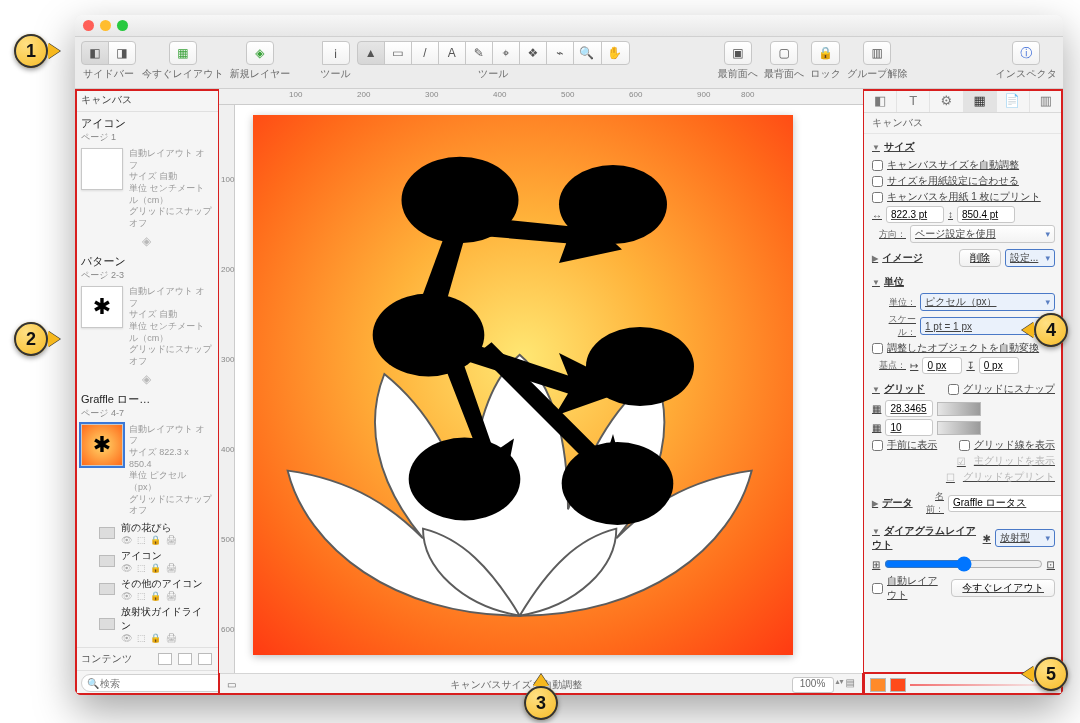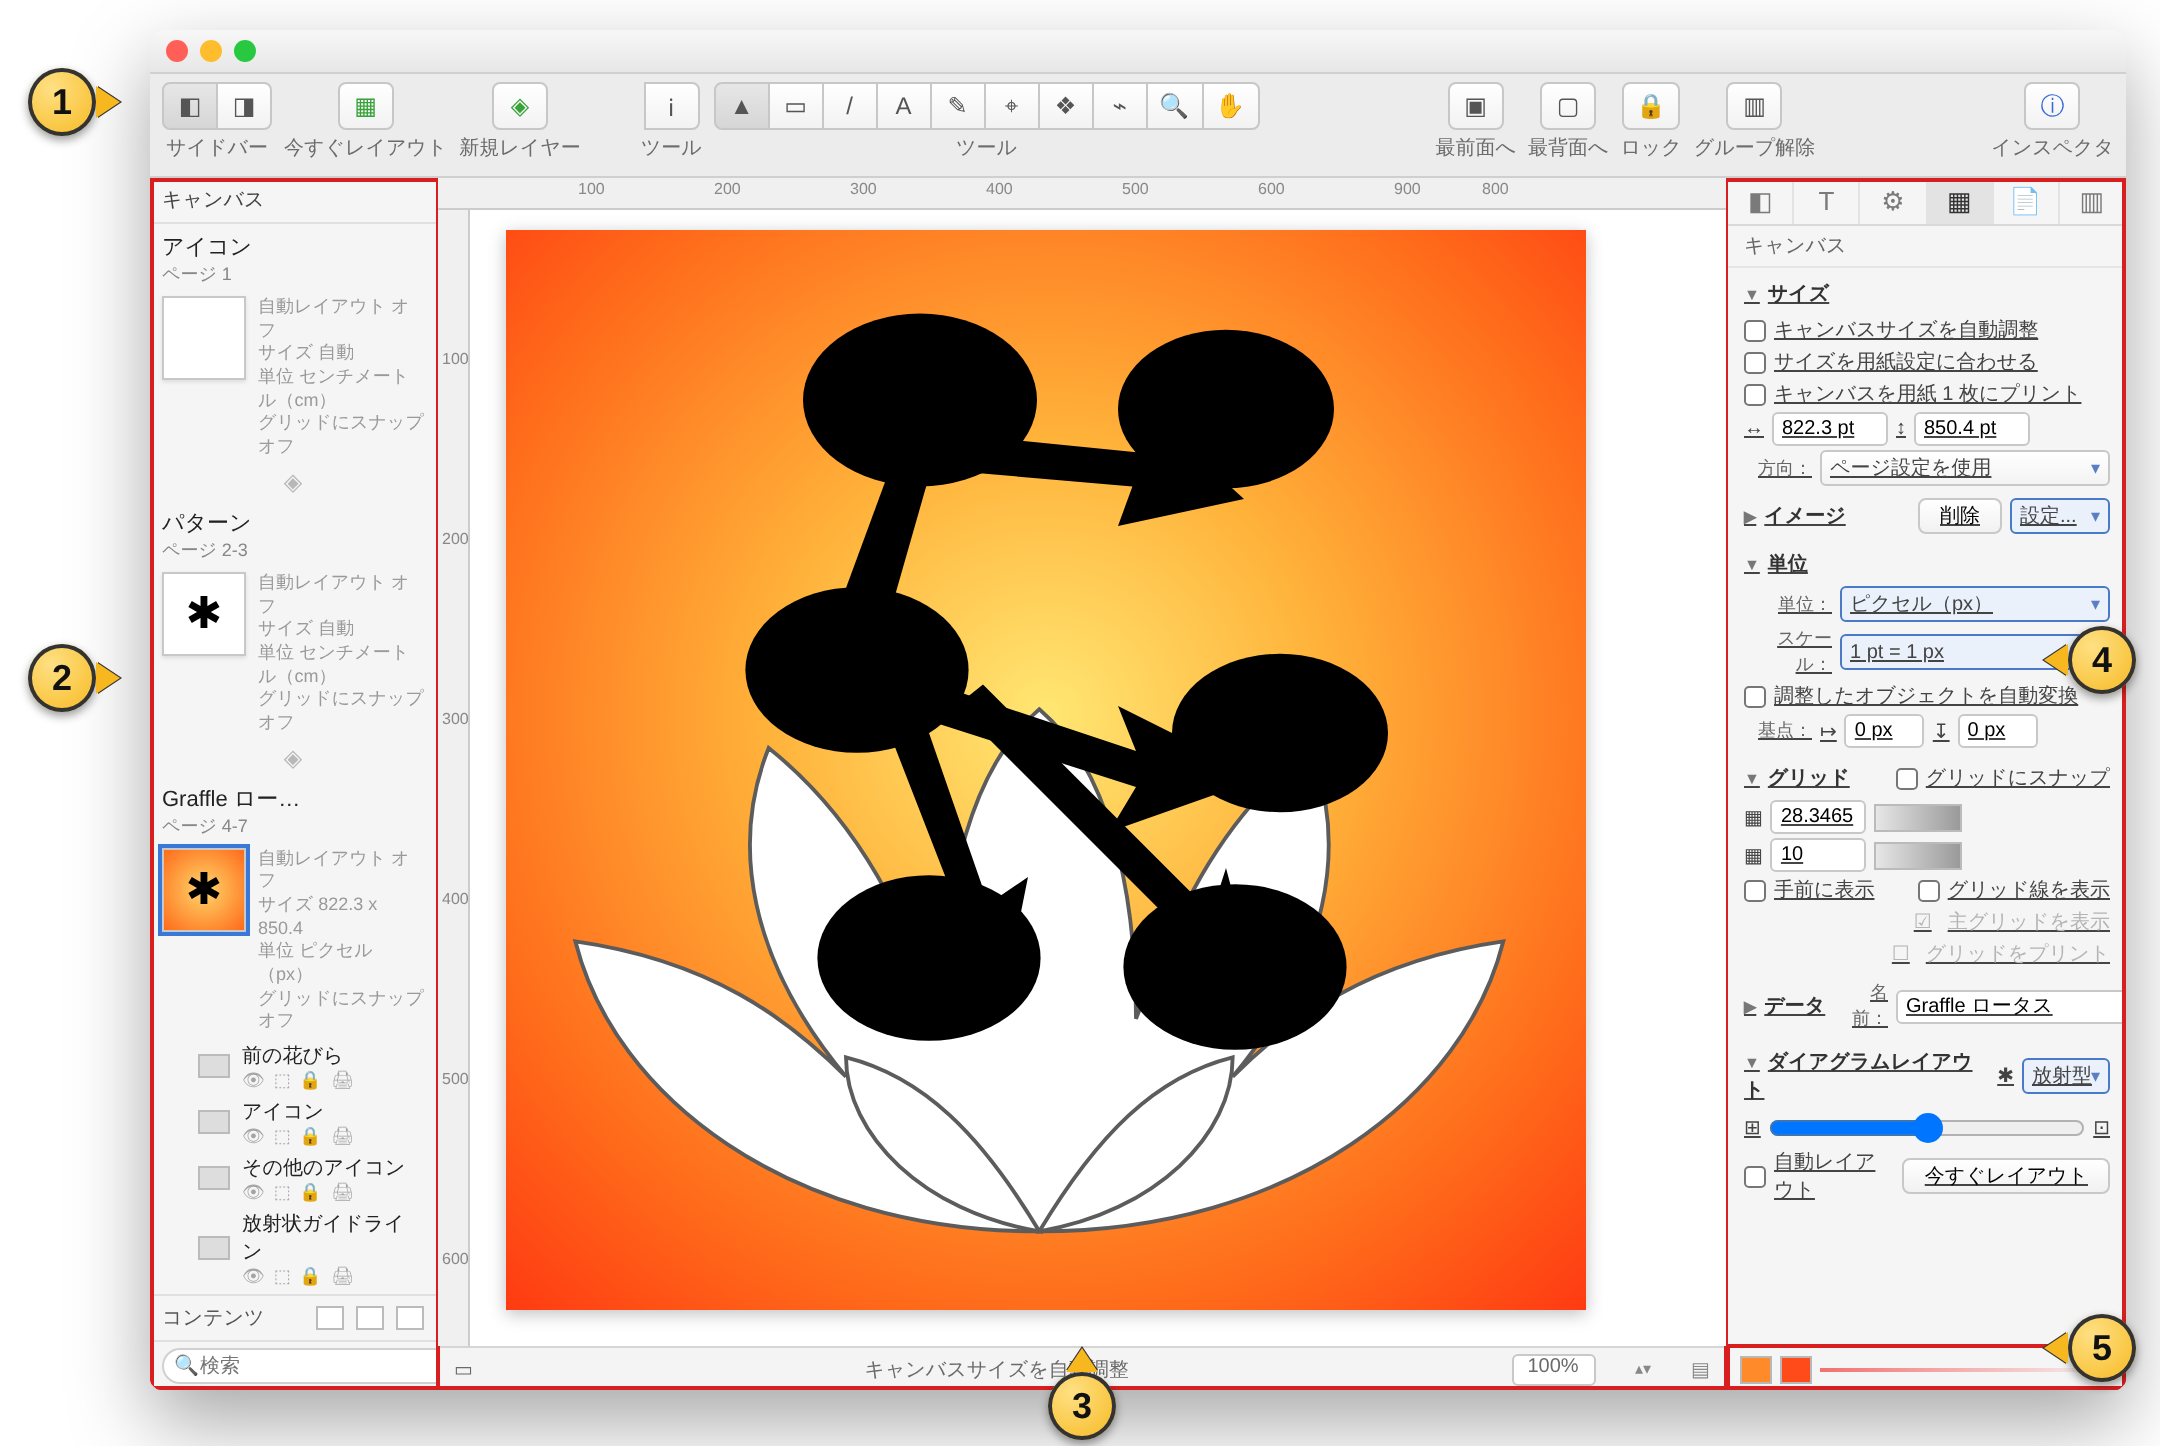"放射型" div.insp-select { width: 44px -> 60px }
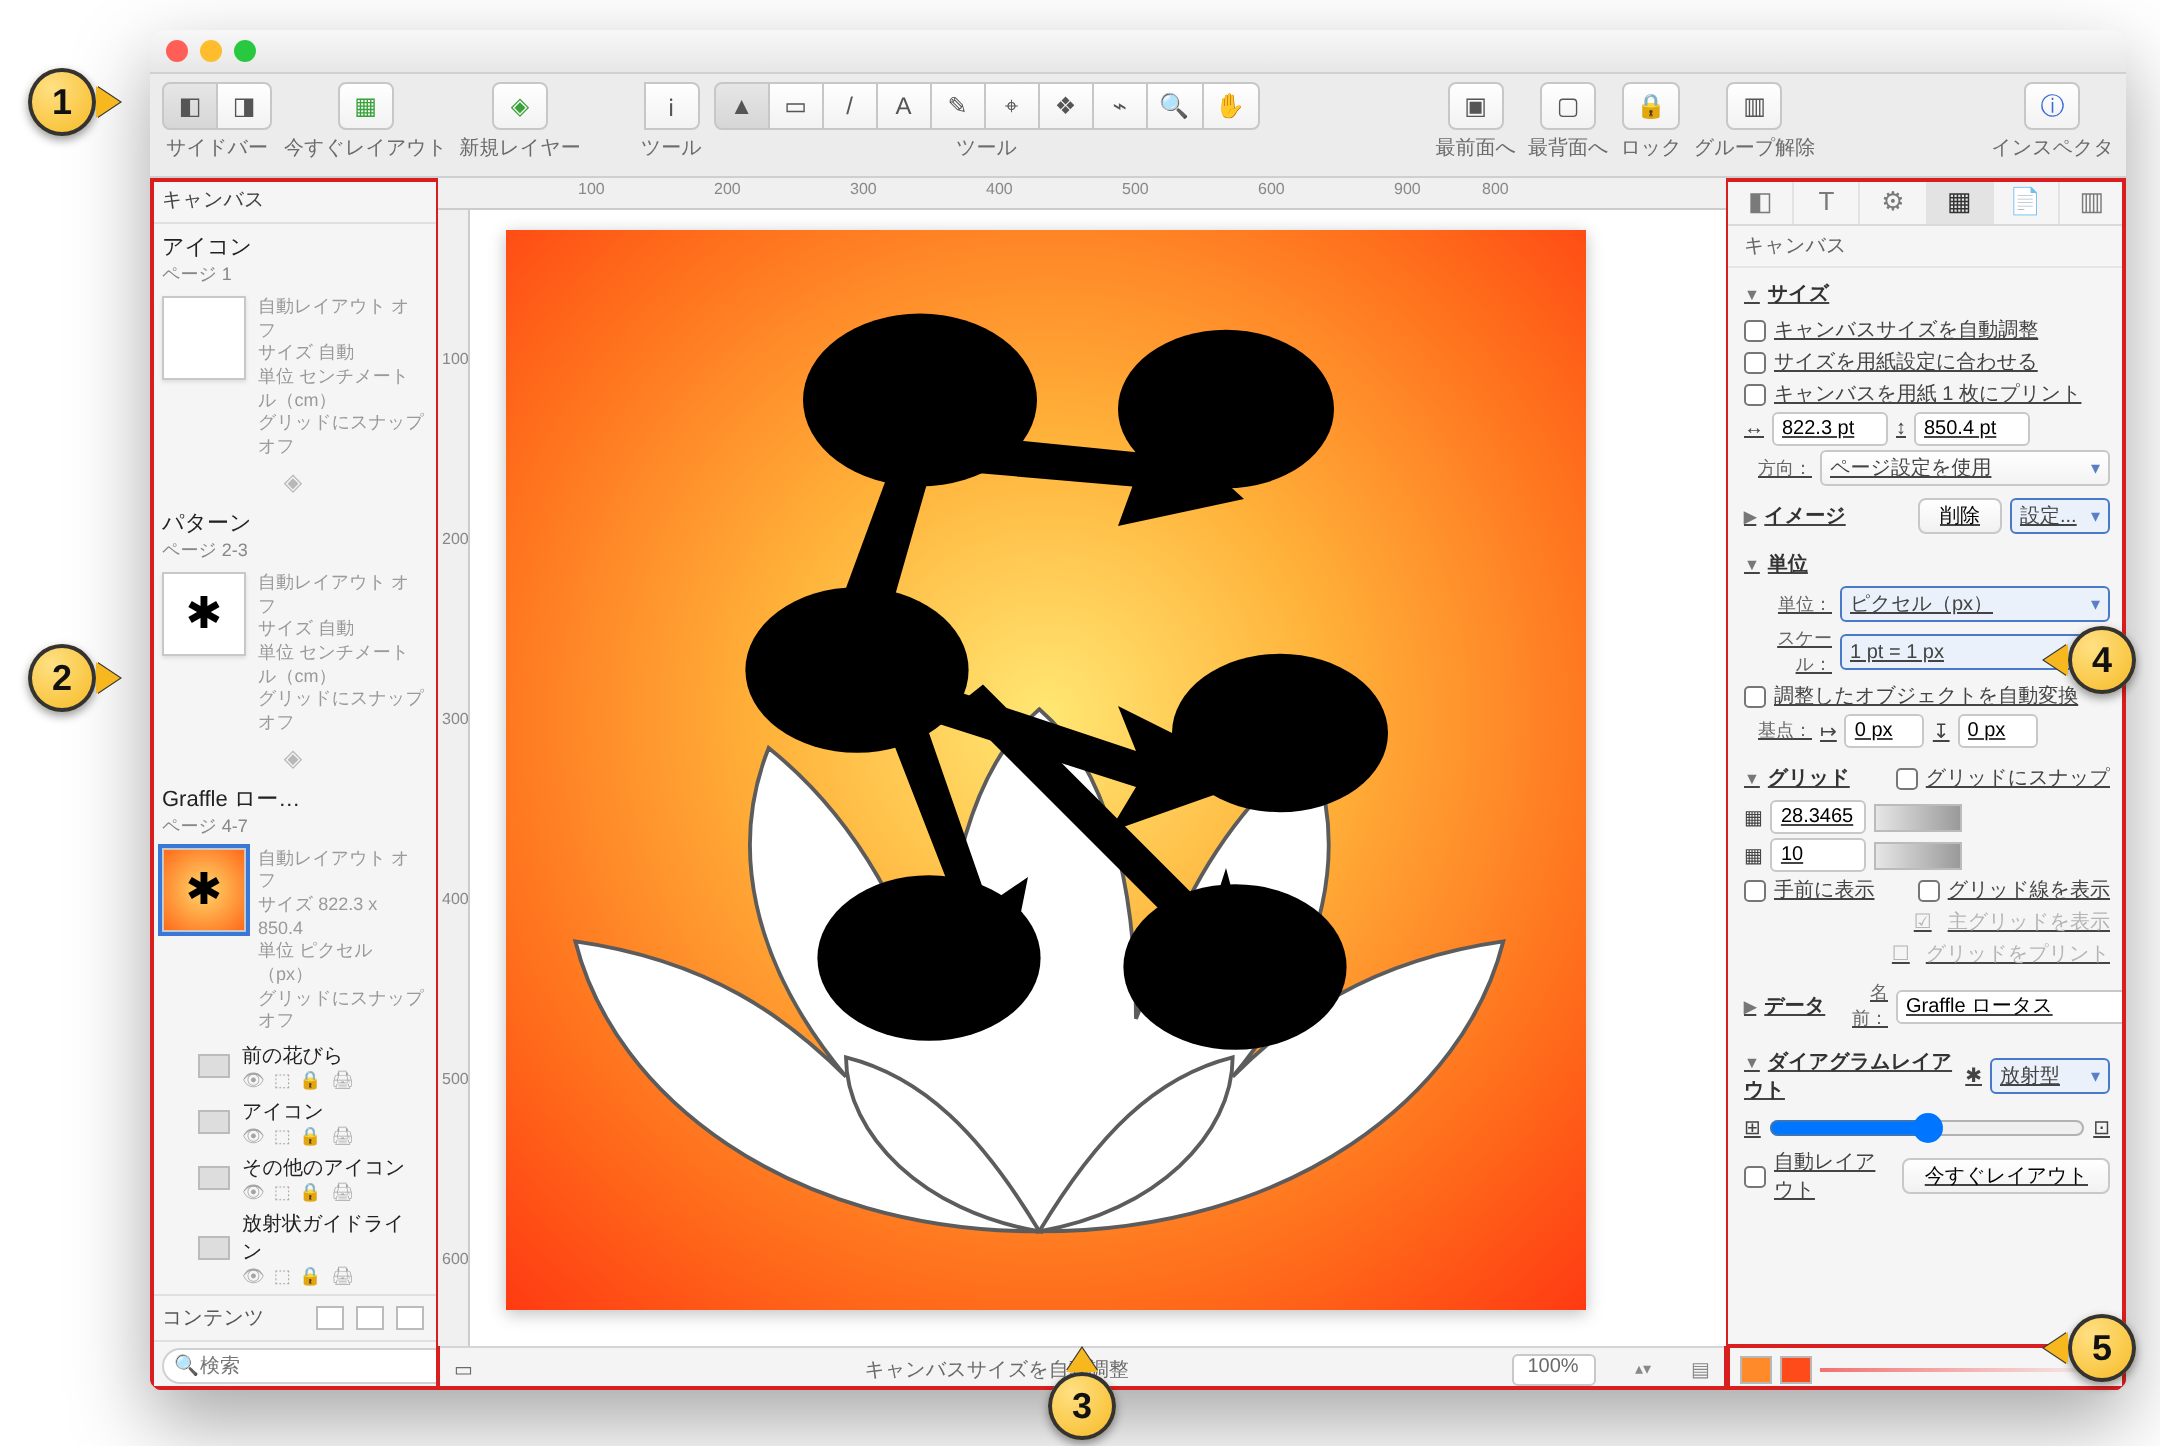"100%" .zoom-box { align-items: center -> none; gap: 20px -> 2px }
